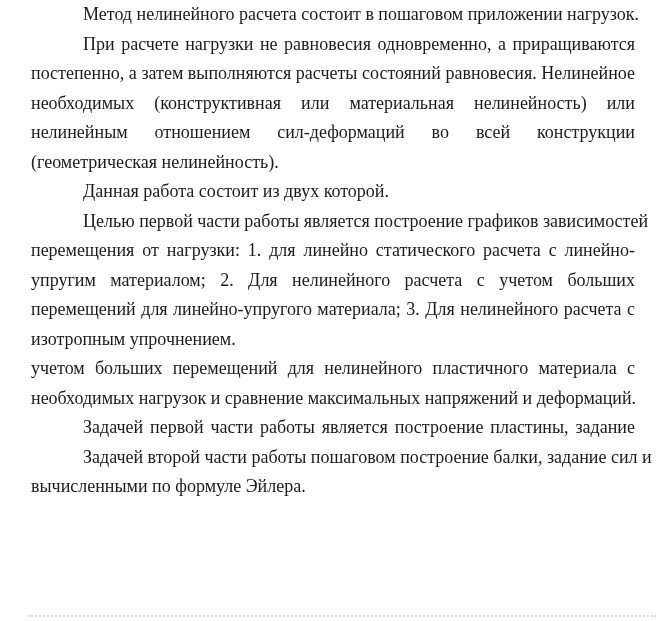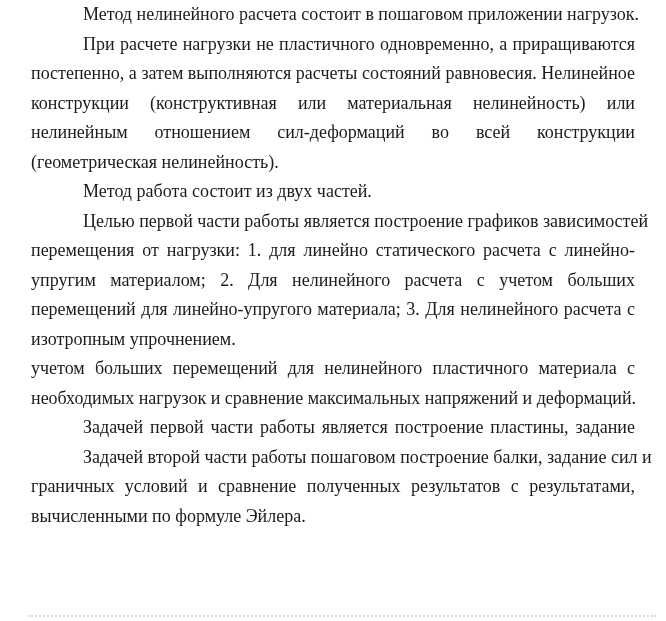"При расчете нагрузки не пластичного" span.ln { text: пластичного -> равновесия }
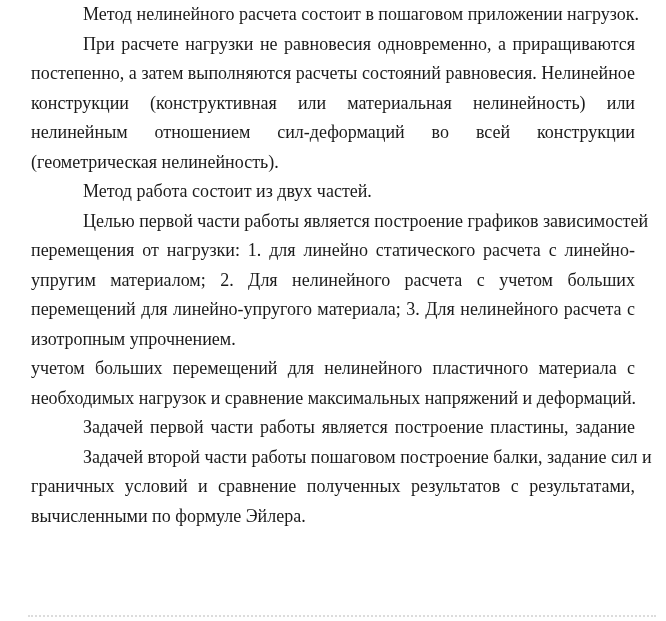"конструкции (конструктивная или" span.ln { text: конструкции -> необходимых }
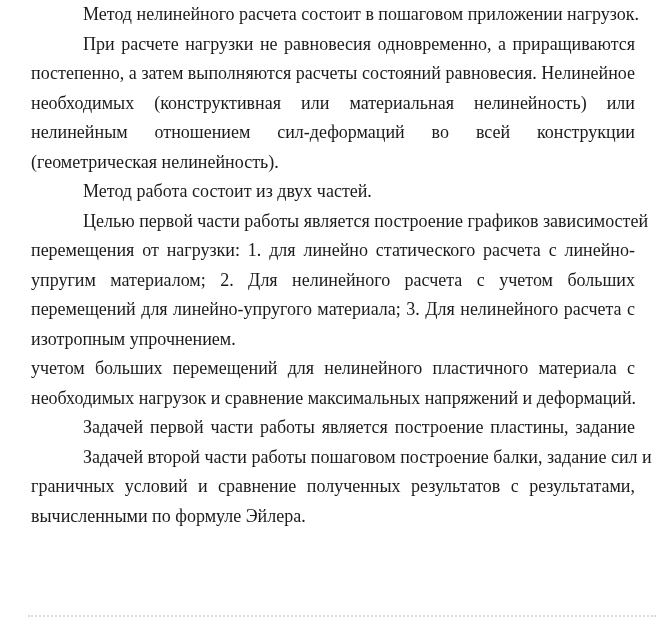"Метод работа состоит из двух" span.ln { text: Метод работа состоит из двух частей -> Данная работа состоит из двух которой }
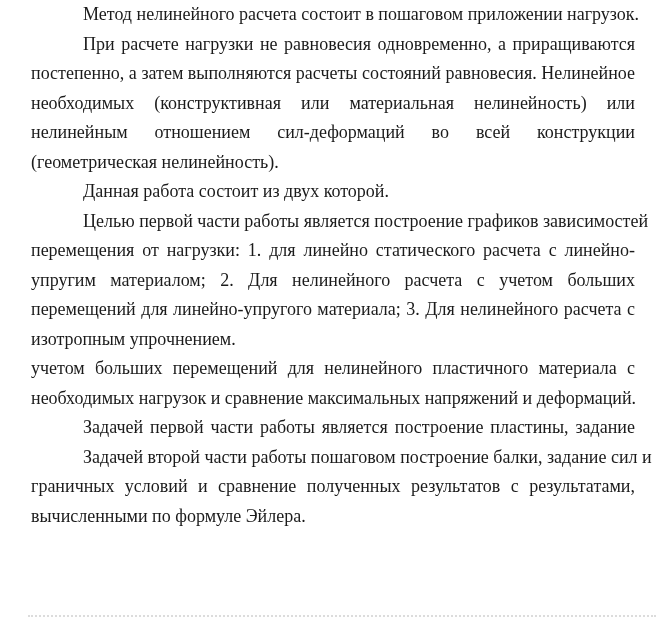"граничных условий и сравнение полученных" span.ln { html: <span>граничных условий и сравнение полученных результатов с результатами,</span> -> none }
